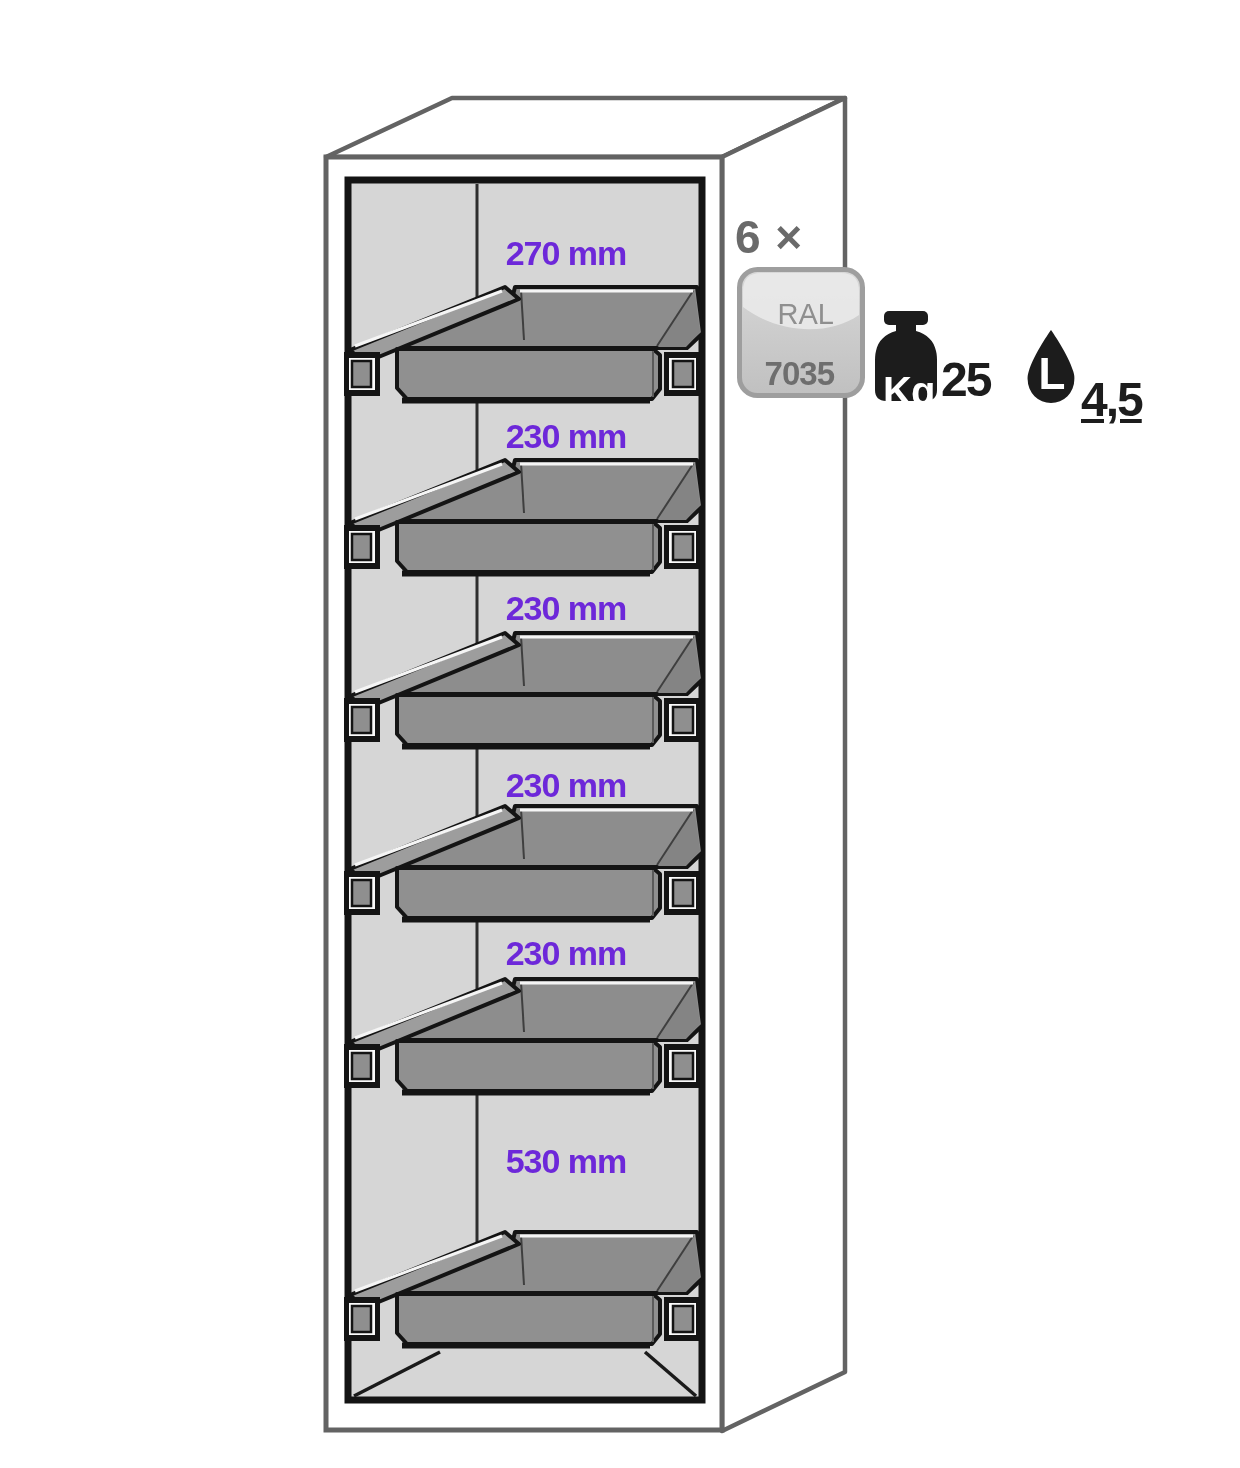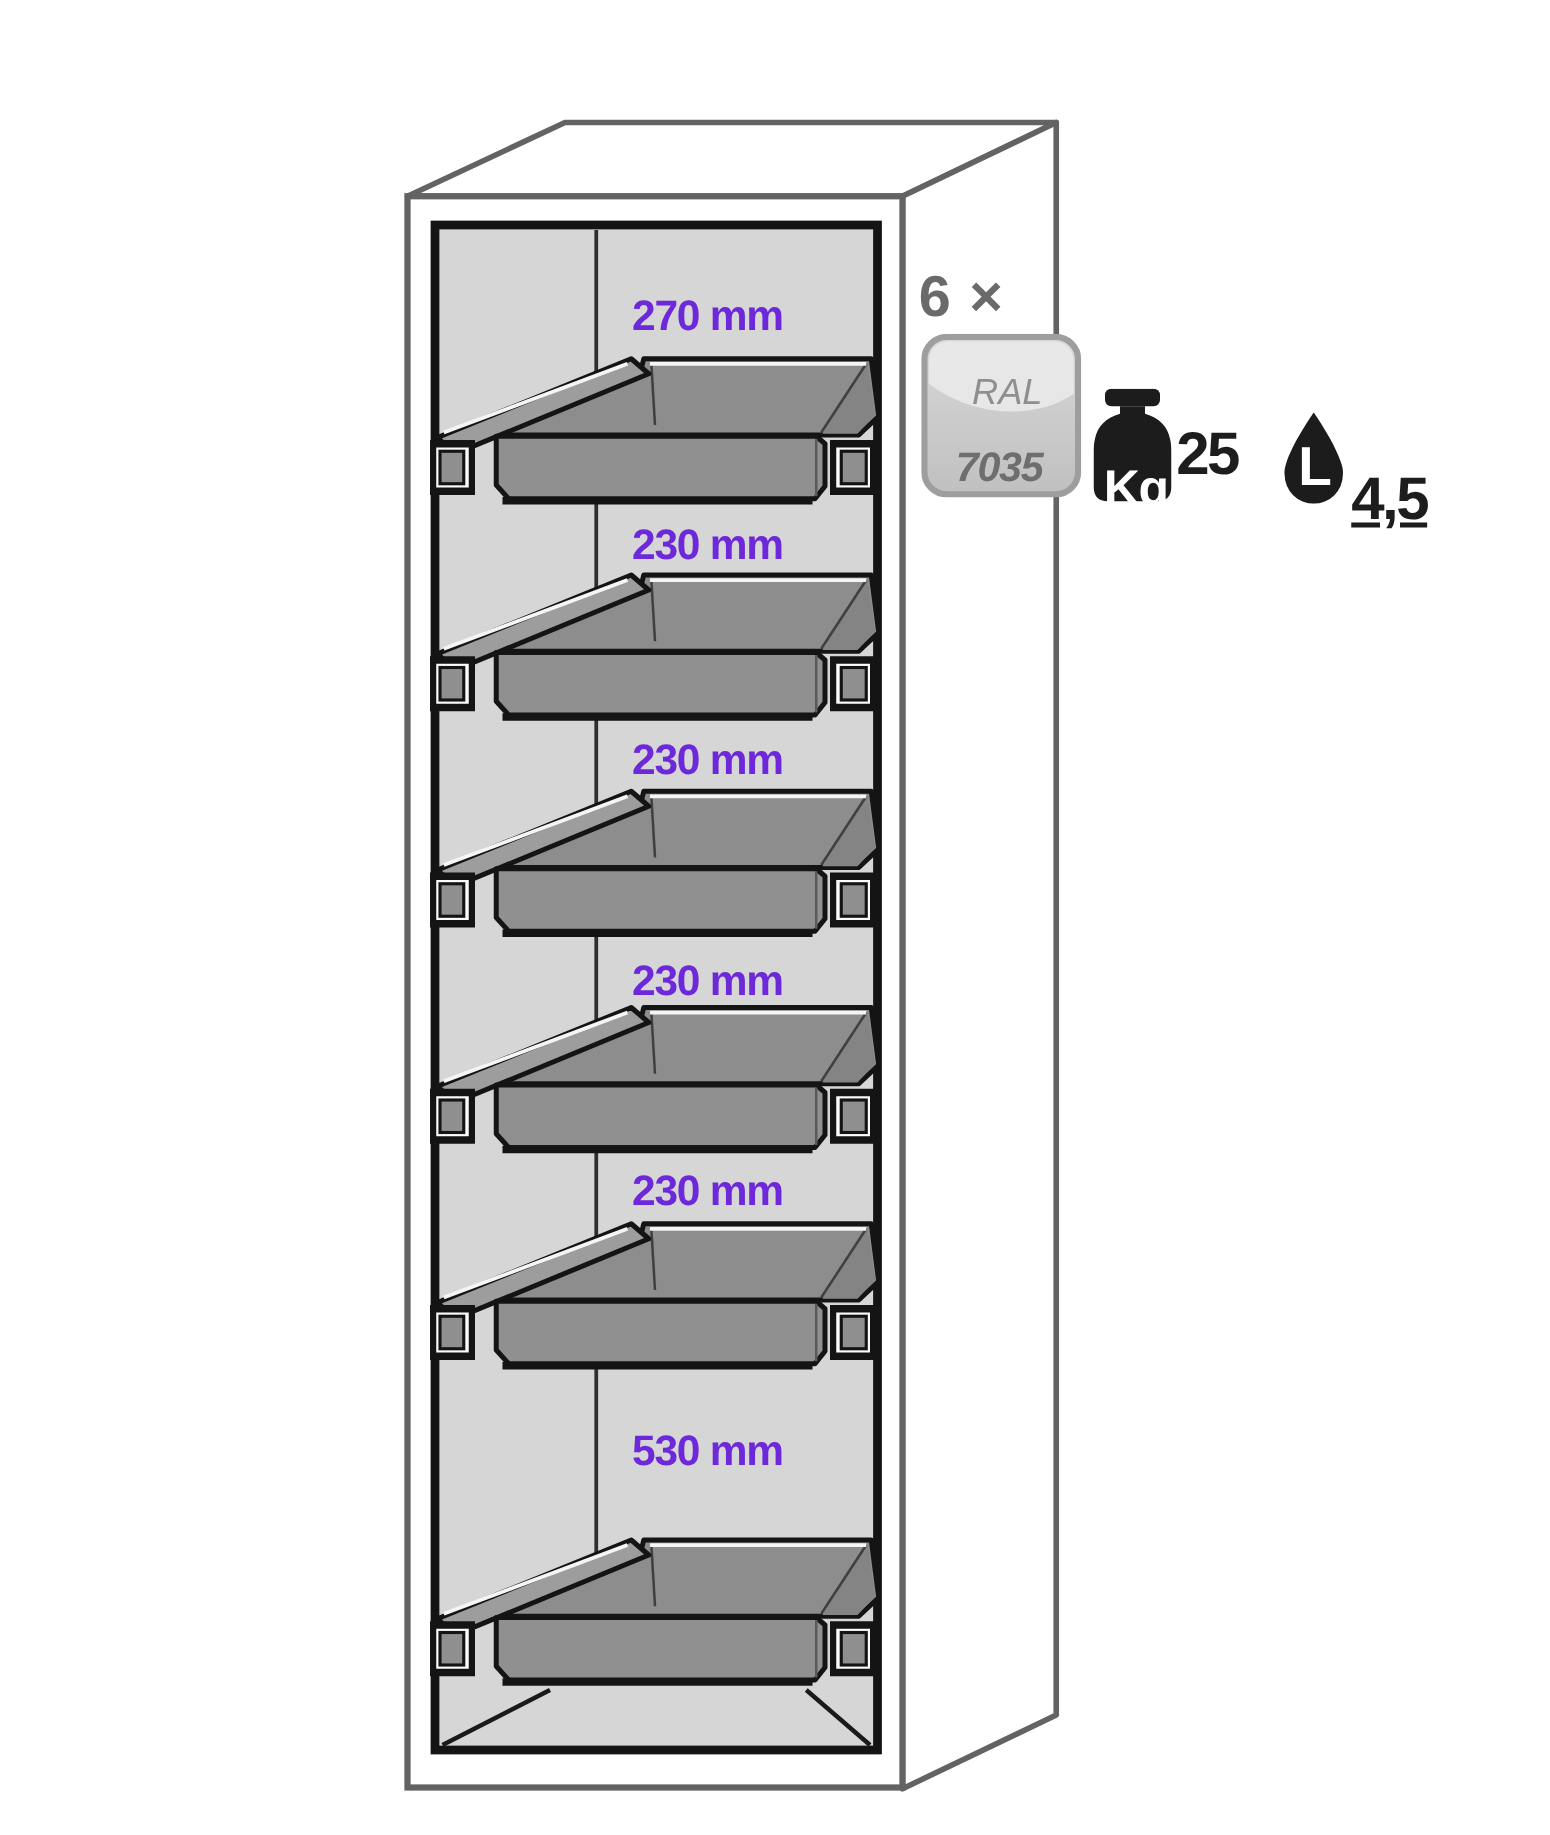"RAL" .ral-badge { font-style: italic -> none }
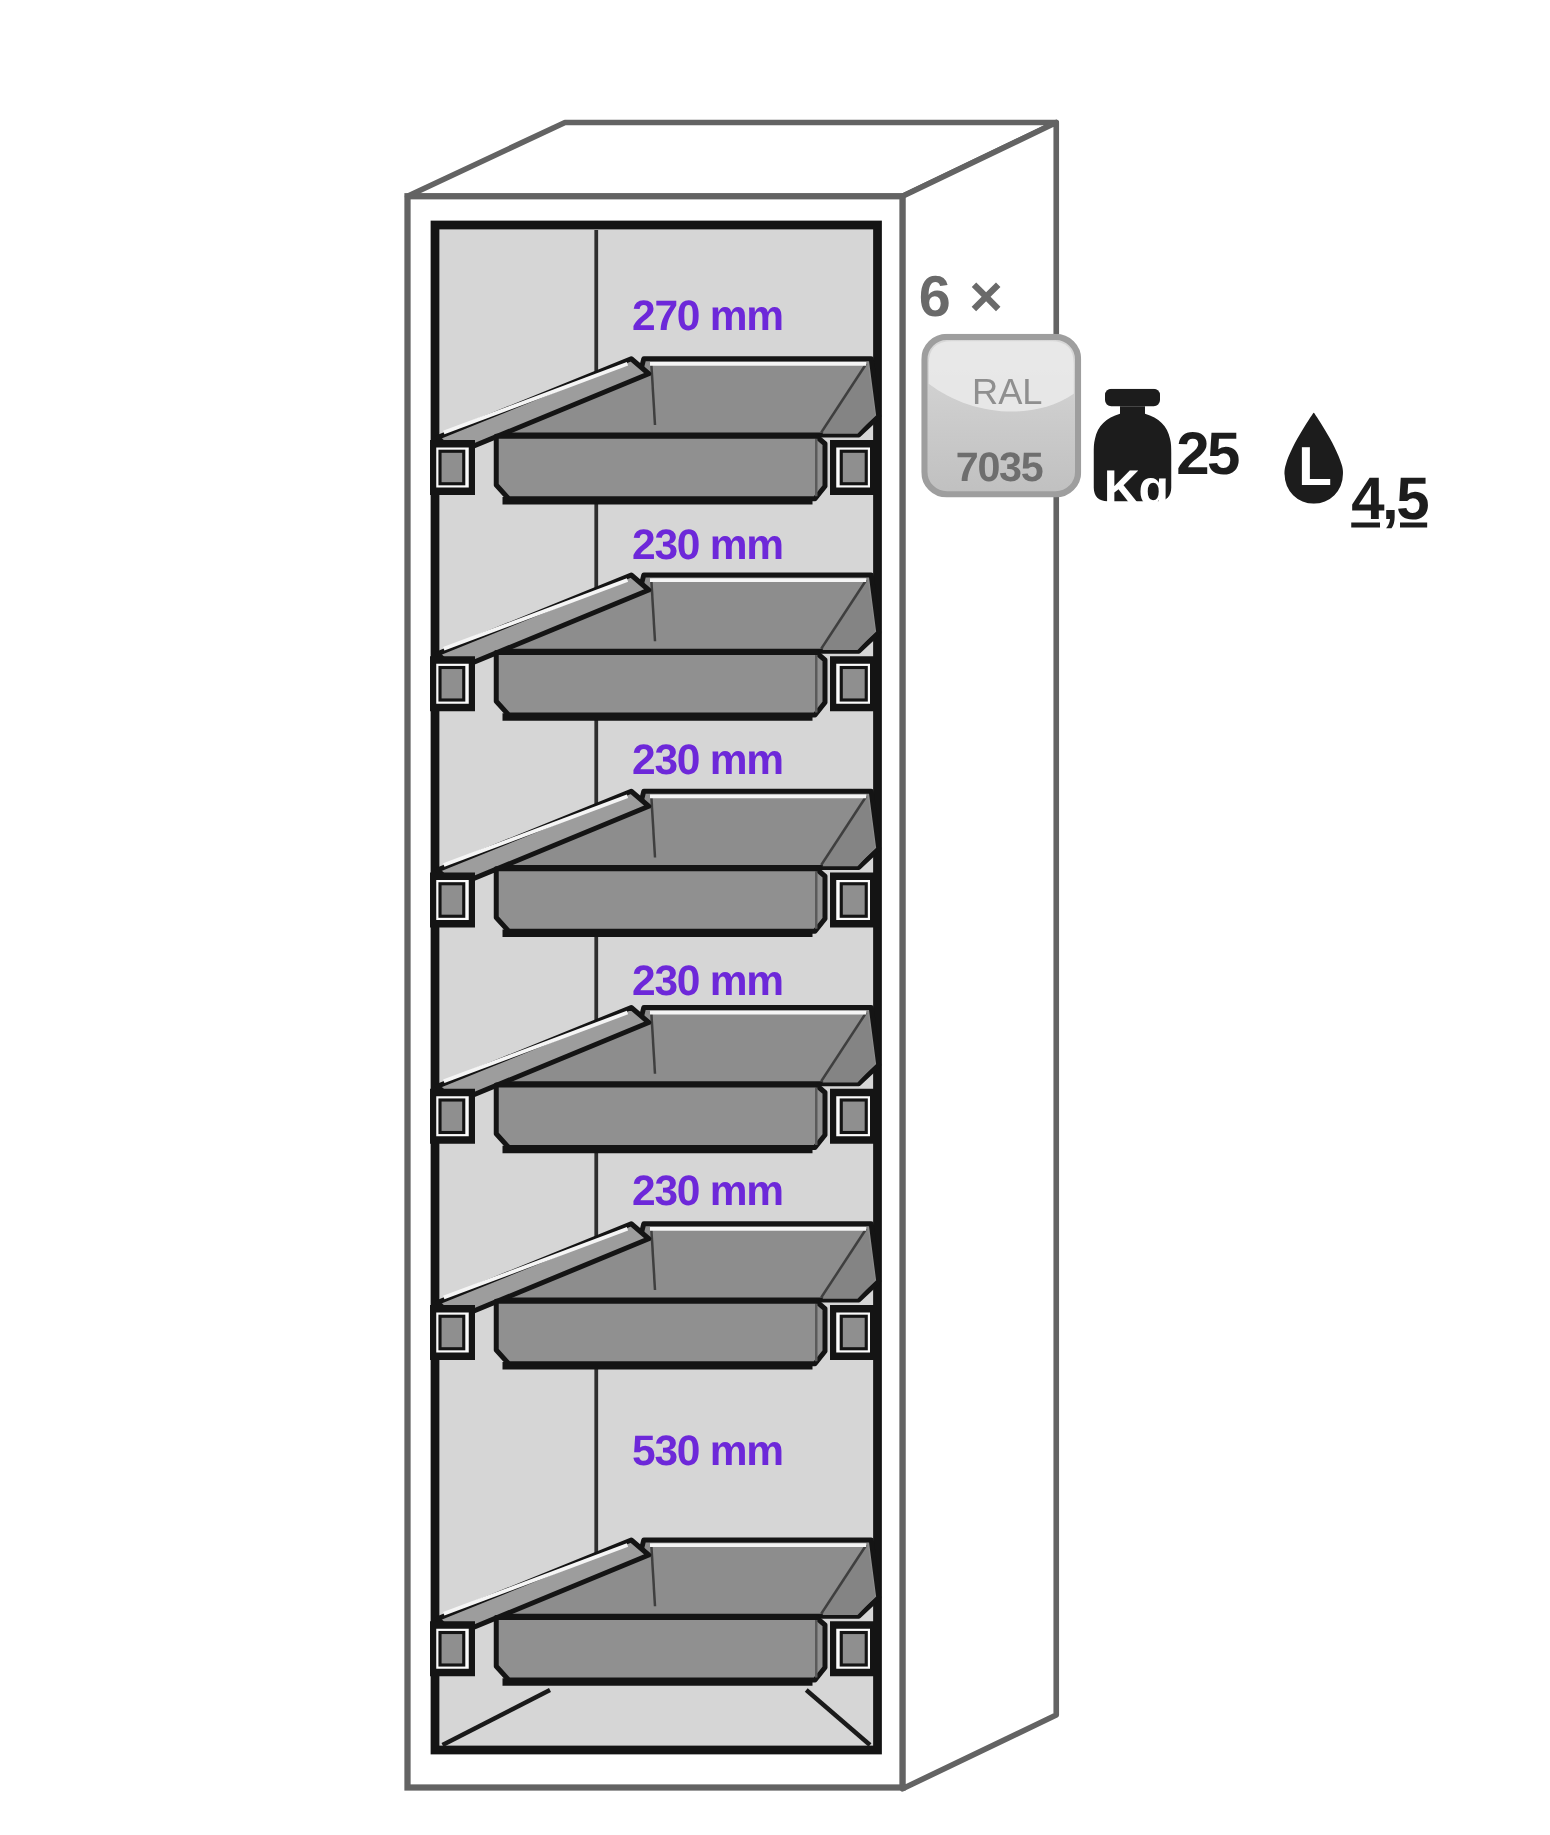"25" .weight-value { top: 340px -> 356px }
